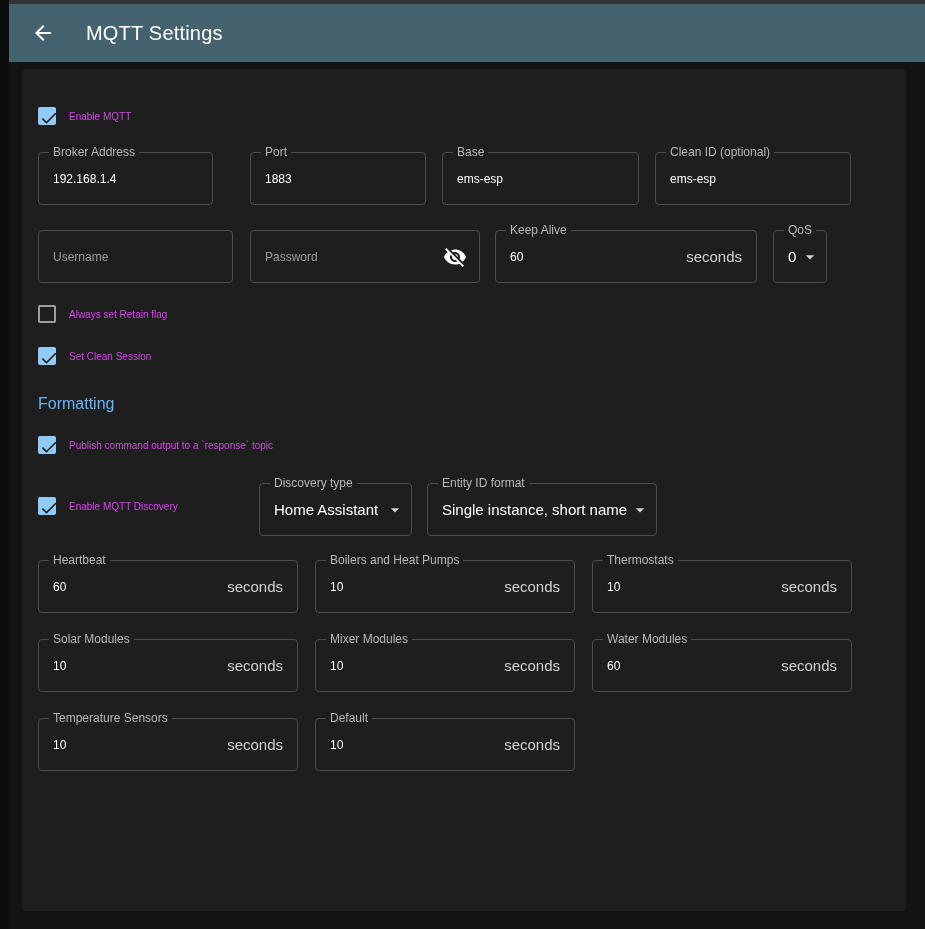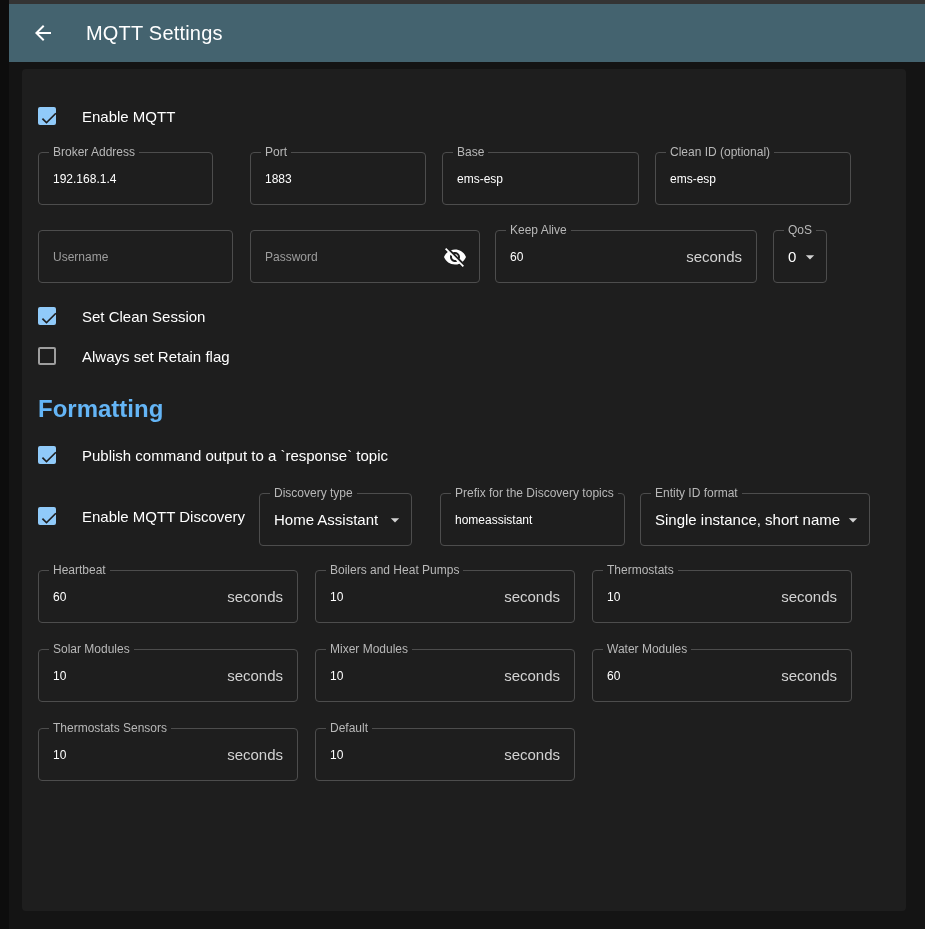"Enable MQTT" .cb-label { color: #ffffff -> #d946ef; font-size: 15px -> 10px; margin-left: 26px -> 13px }
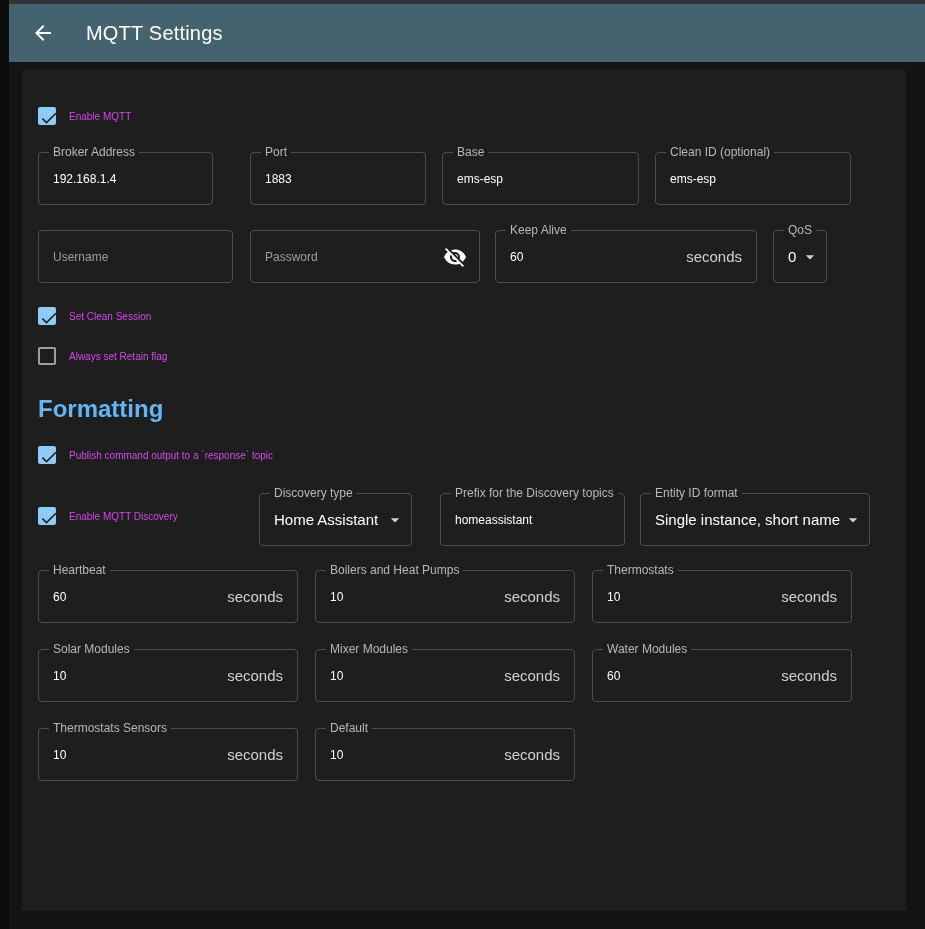"Set Clean Session" div.cb-row { order: before "Always set Retain flag" -> after "Always set Retain flag" }
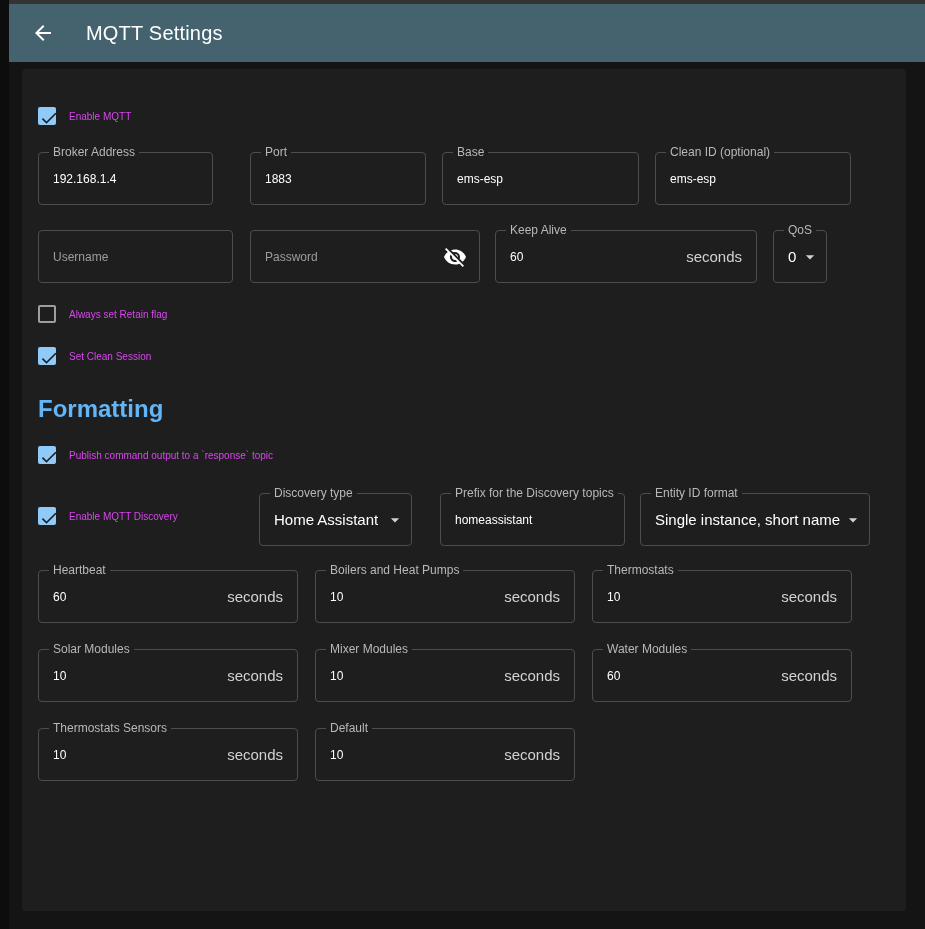"Formatting" .section-h { font-size: 24px -> 16px; font-weight: 700 -> 400 }
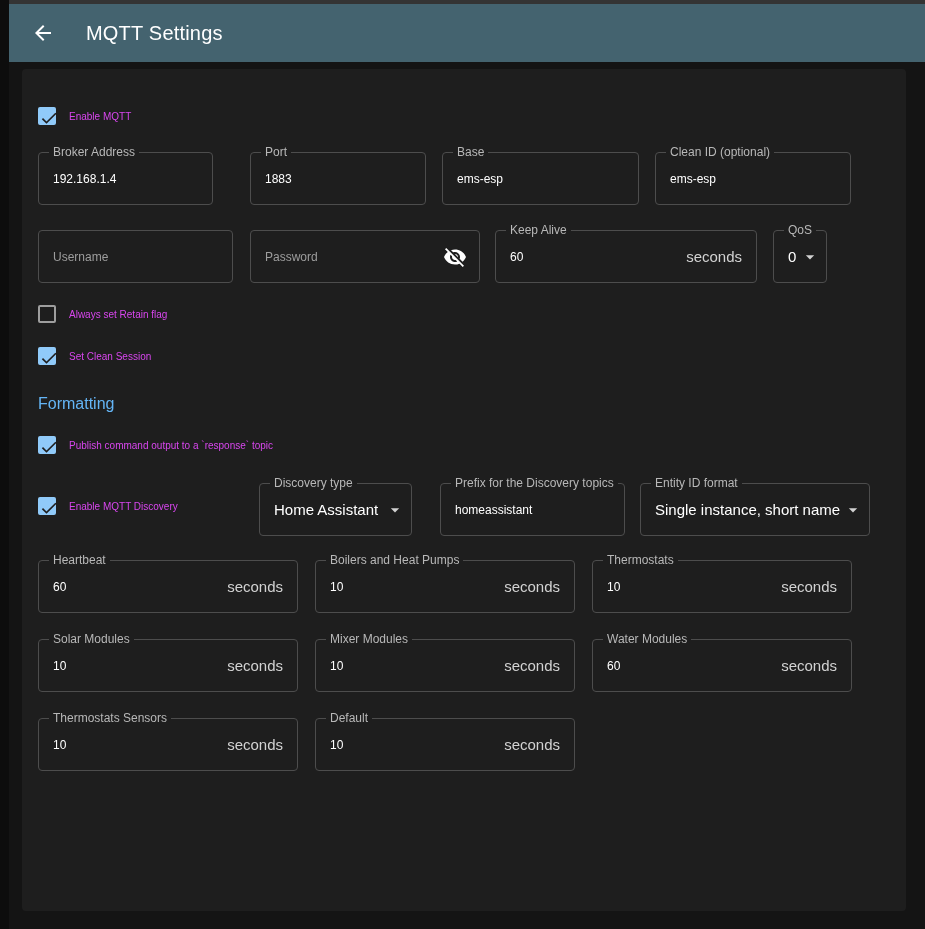"Prefix for the Discovery topics" div.field { html: <div> <span>Prefix for the Discovery topics</span> <input> </div> -> none }
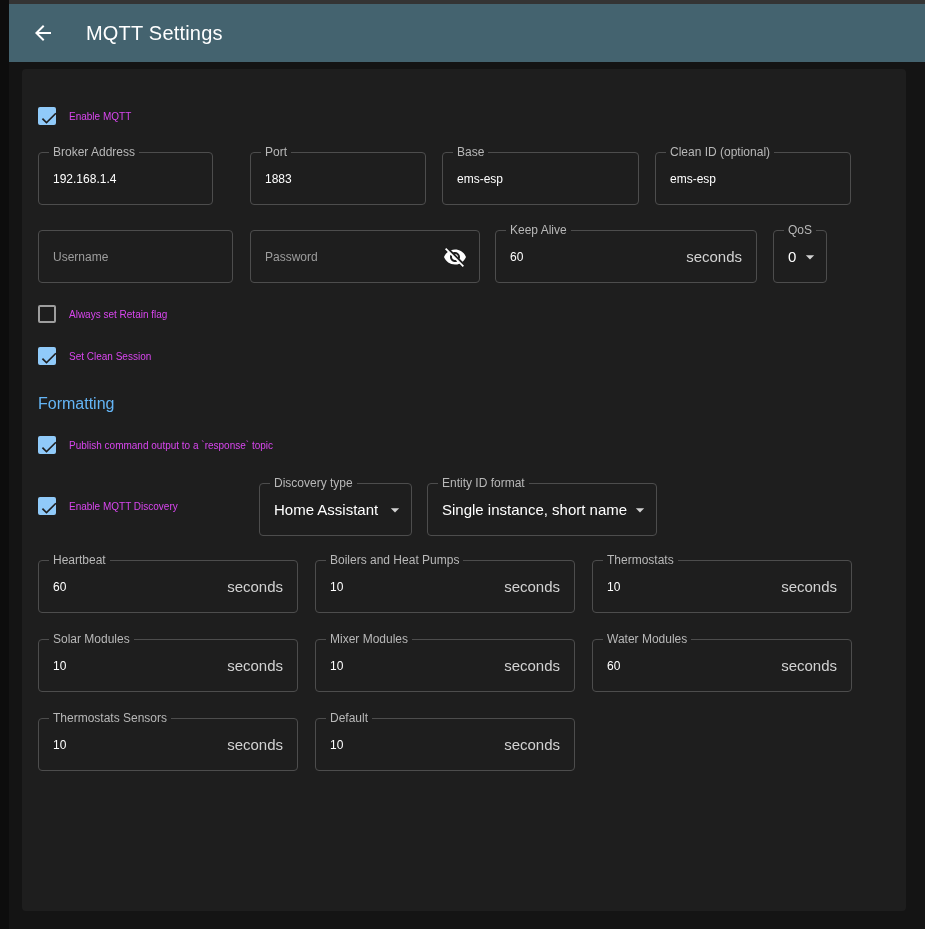"Thermostats Sensors" span.flabel { text: Thermostats -> Temperature }
